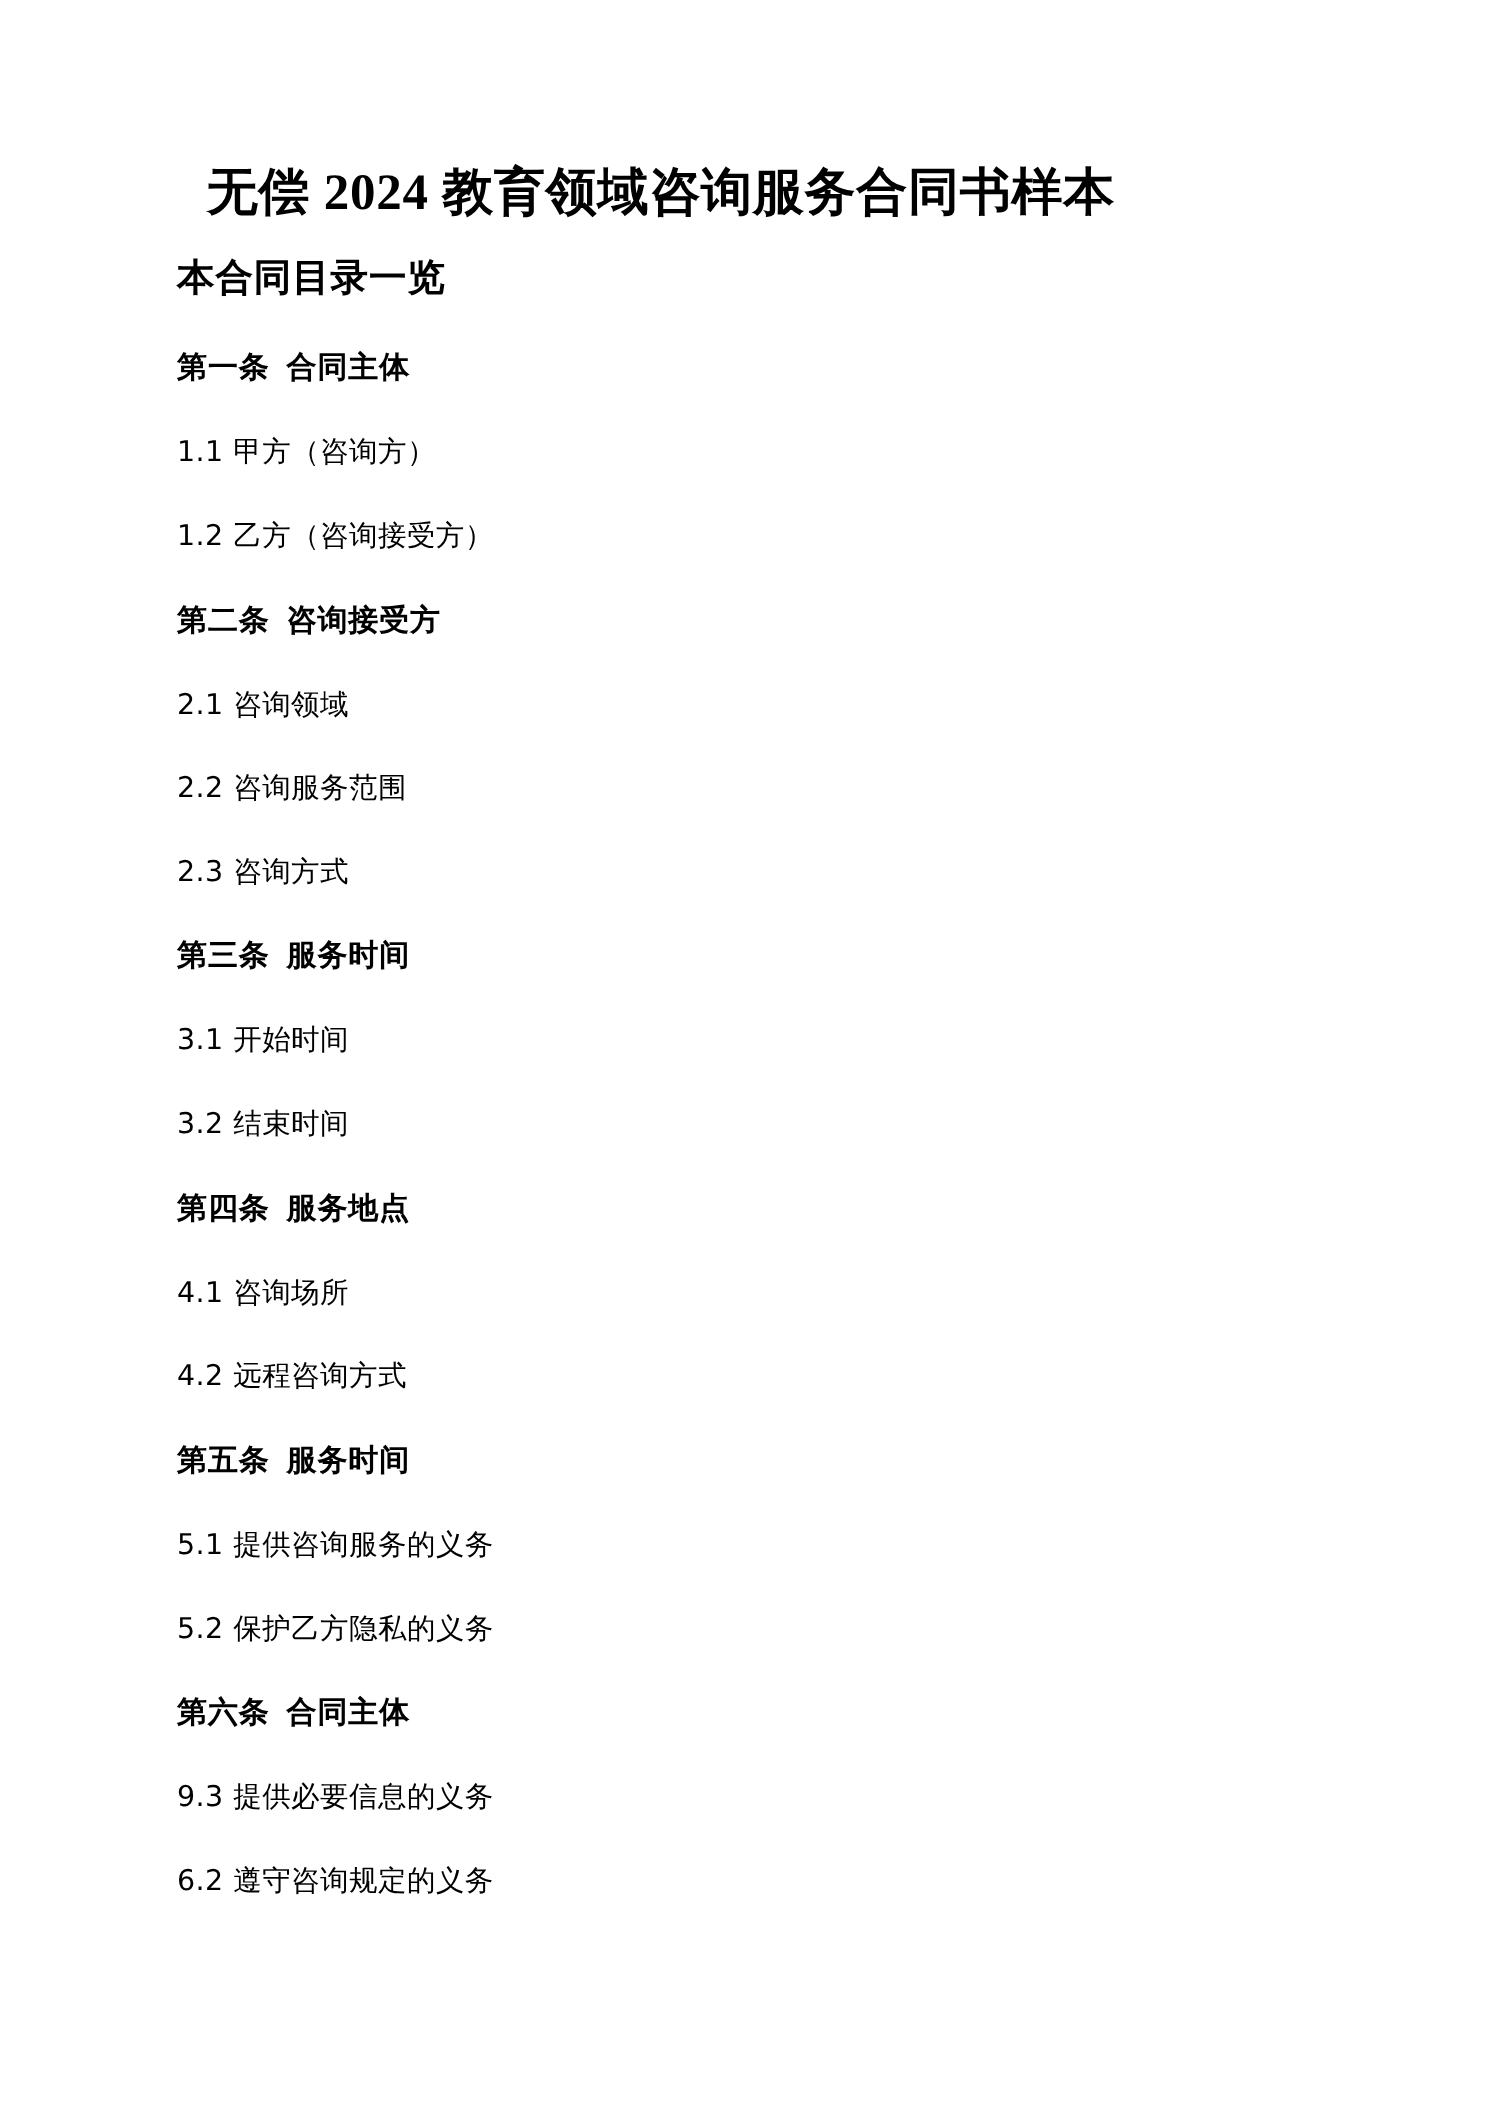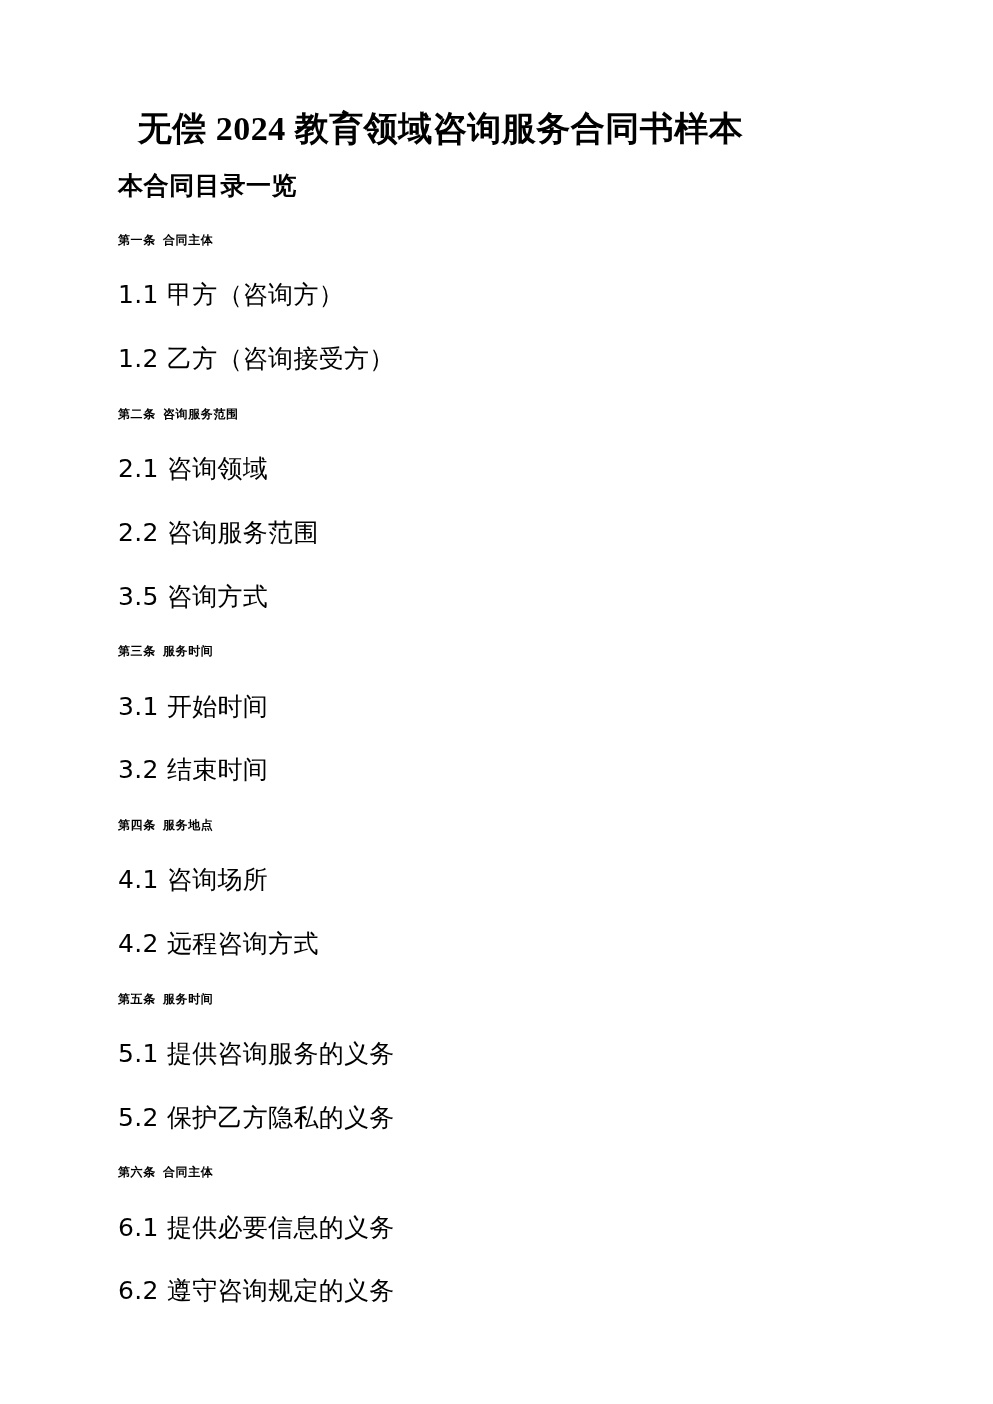"第一条 合同主体" .line { font-size: 12px -> 20px }
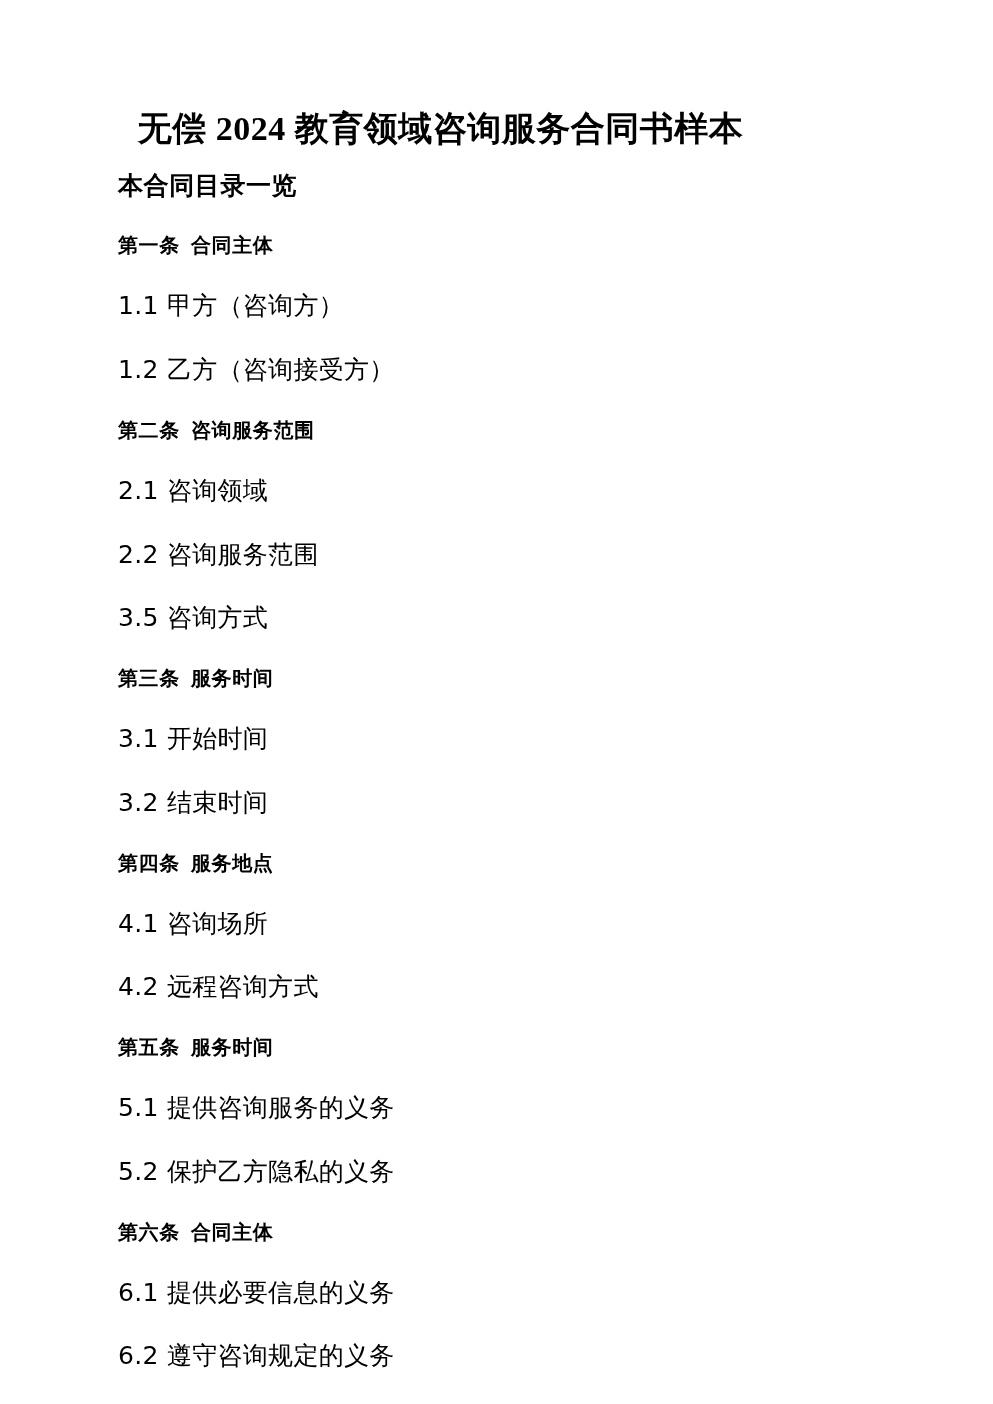"1.1 甲方（咨询方）" .line.item { font-size: 25px -> 19px }
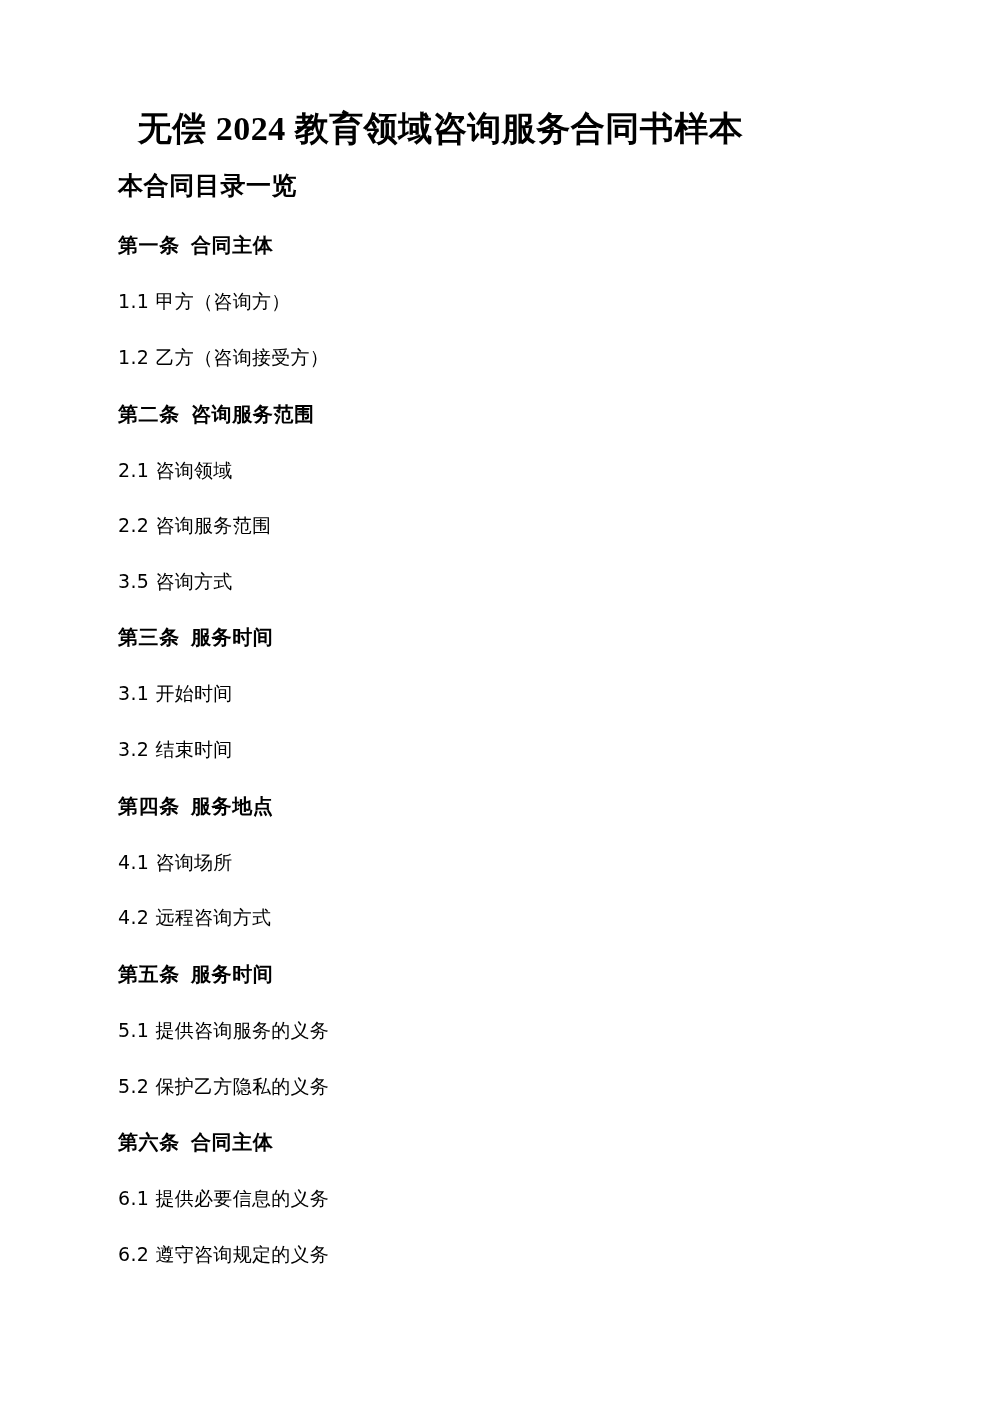"第二条 咨询服务范围" p.line { text: 服务范围 -> 接受方 }
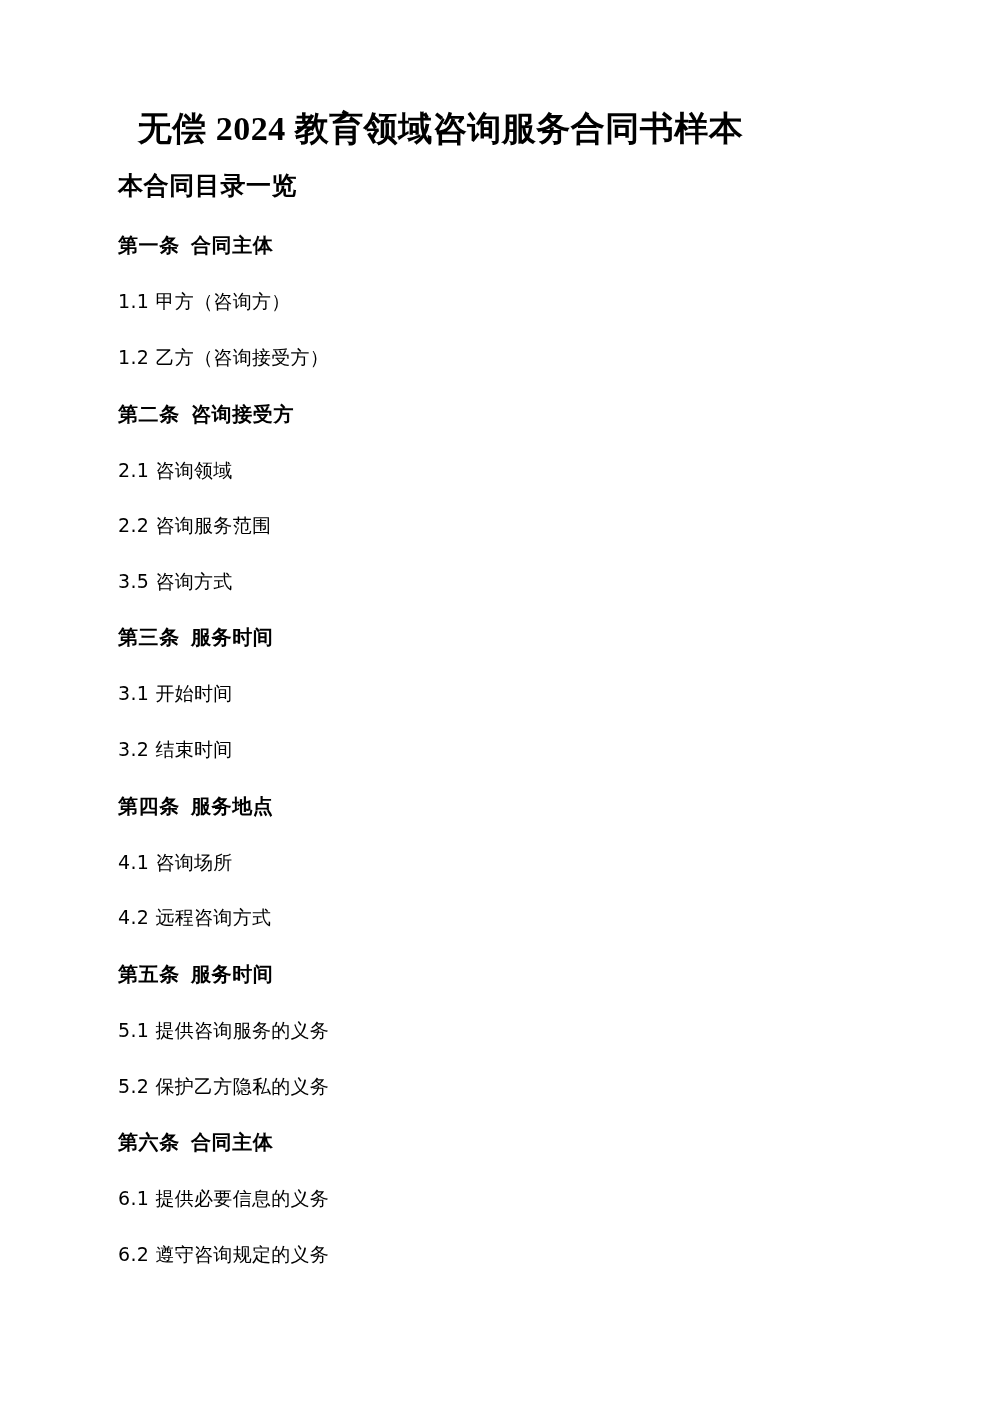"3.5 咨询方式" p.line { text: 3.5 -> 2.3 }
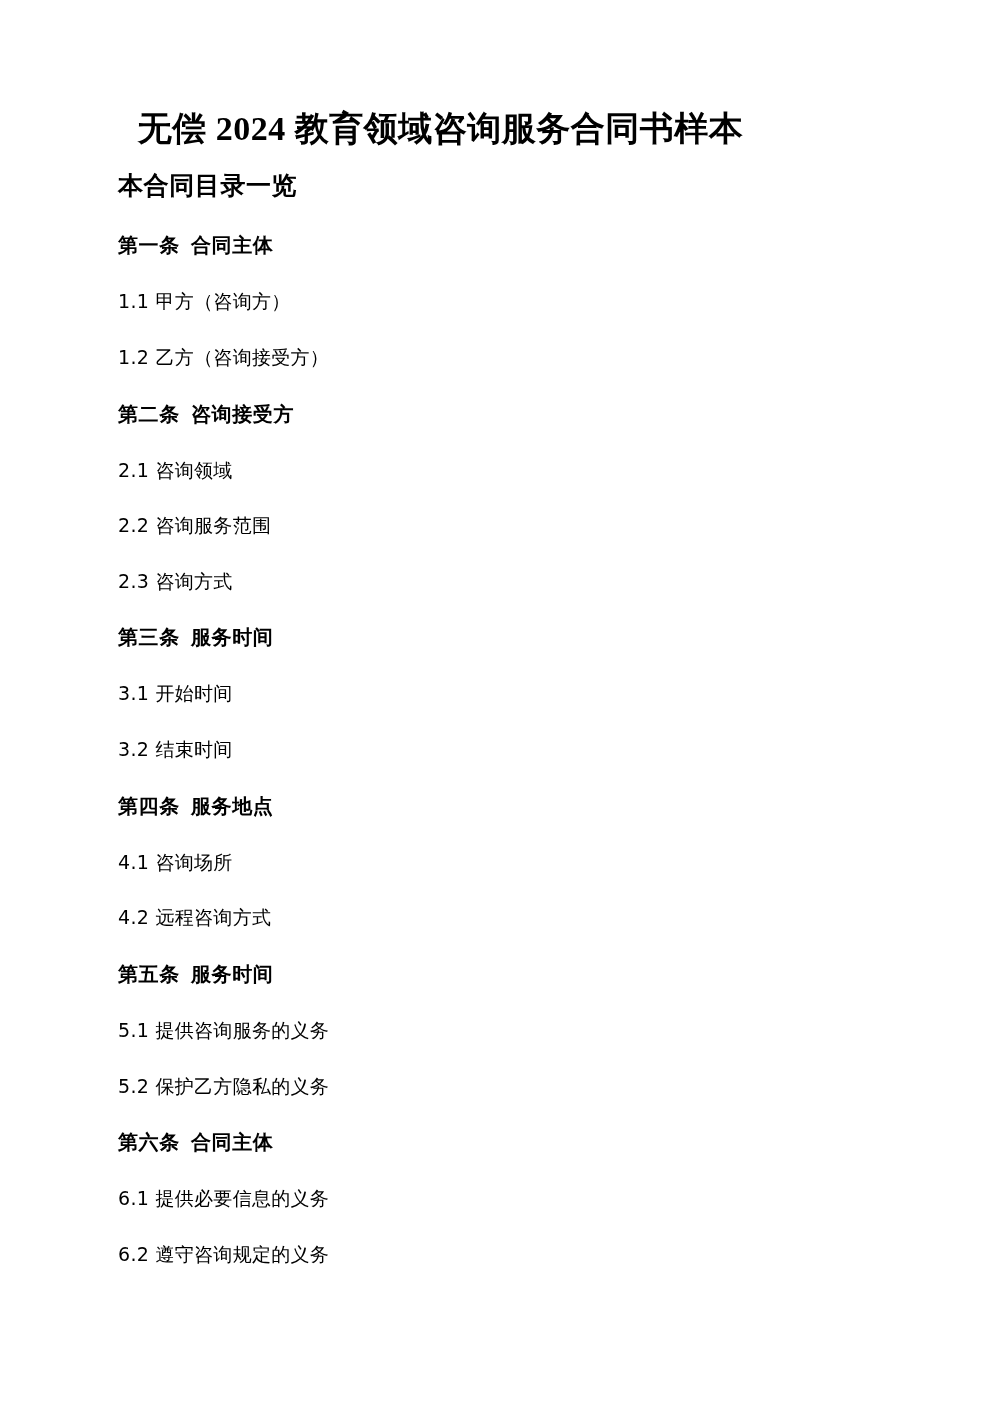"6.1 提供必要信息的义务" p.line { text: 6.1 -> 9.3 }
